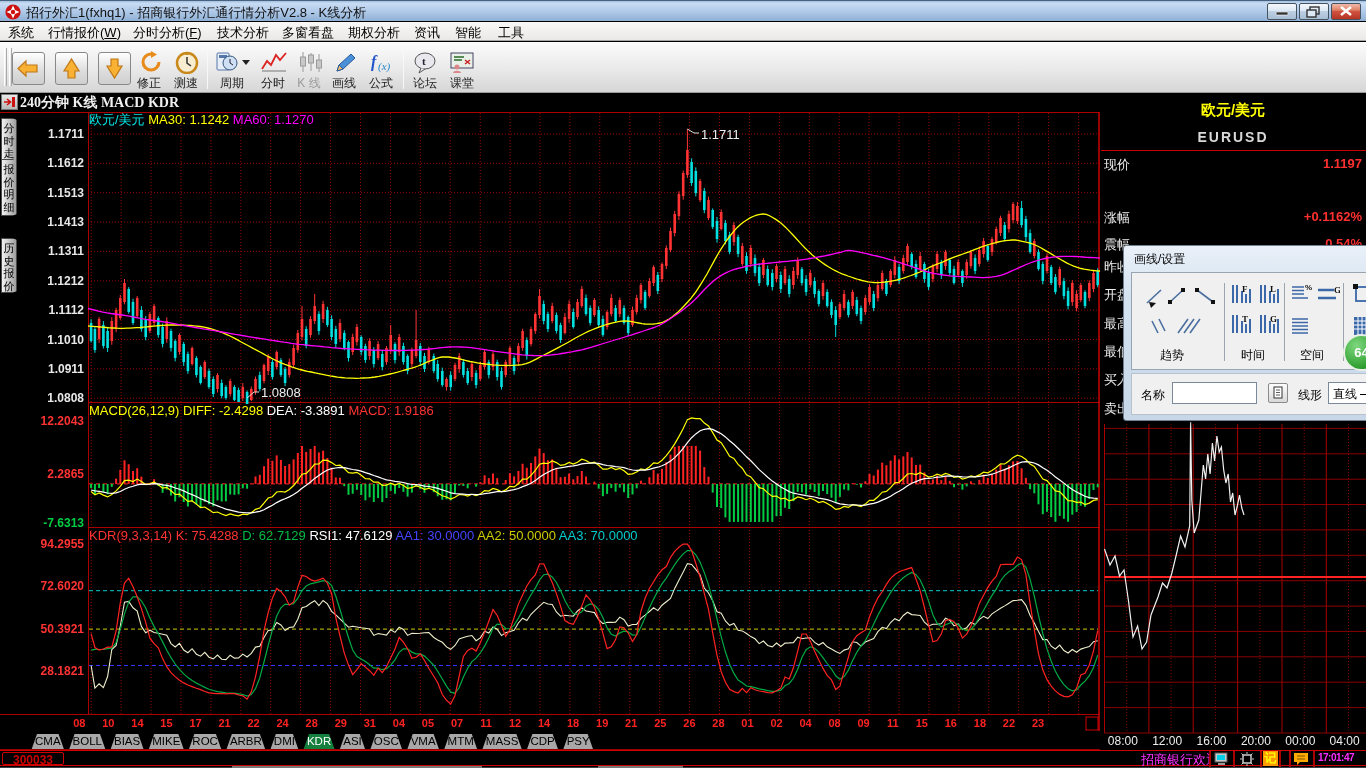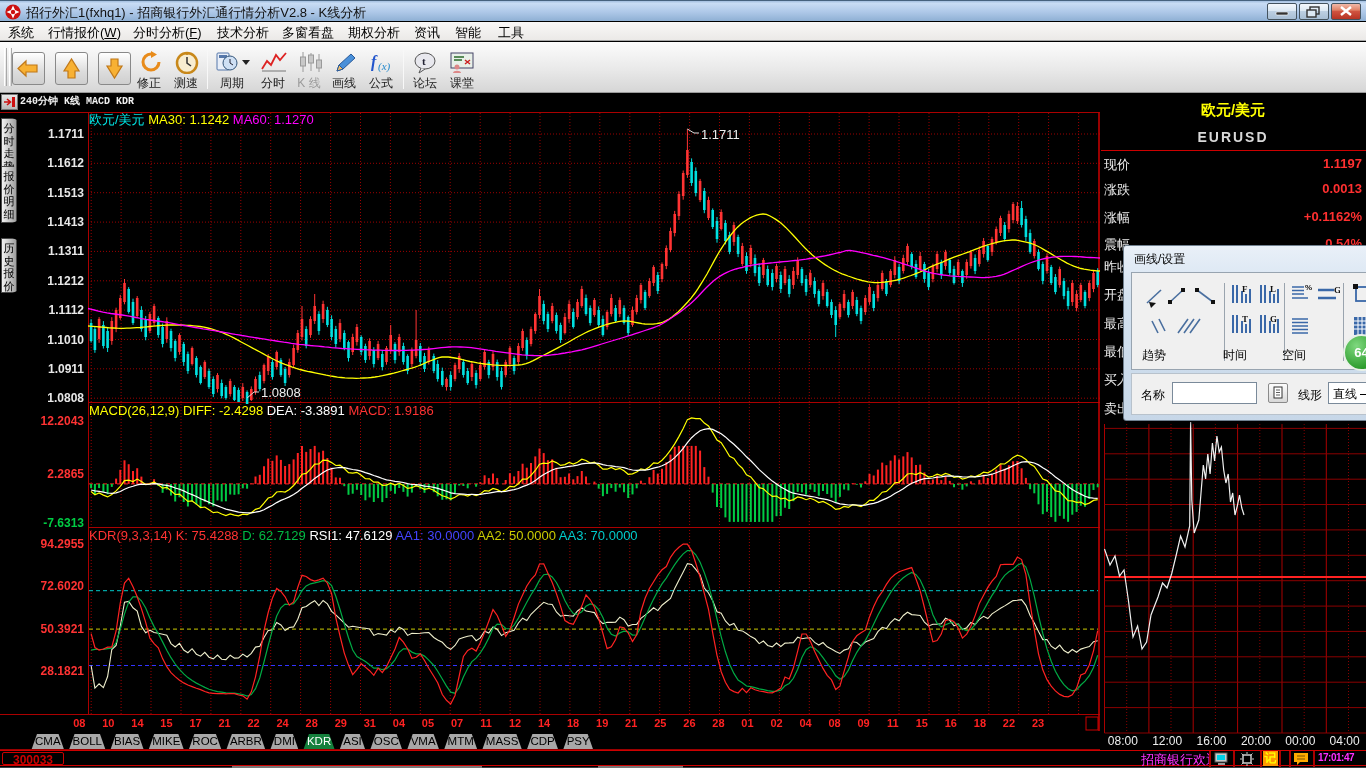"240分钟 K线 MACD KDR" #chead .t { font-family: Liberation Mono, monospace -> Liberation Serif, serif; font-size: 10px -> 14px }
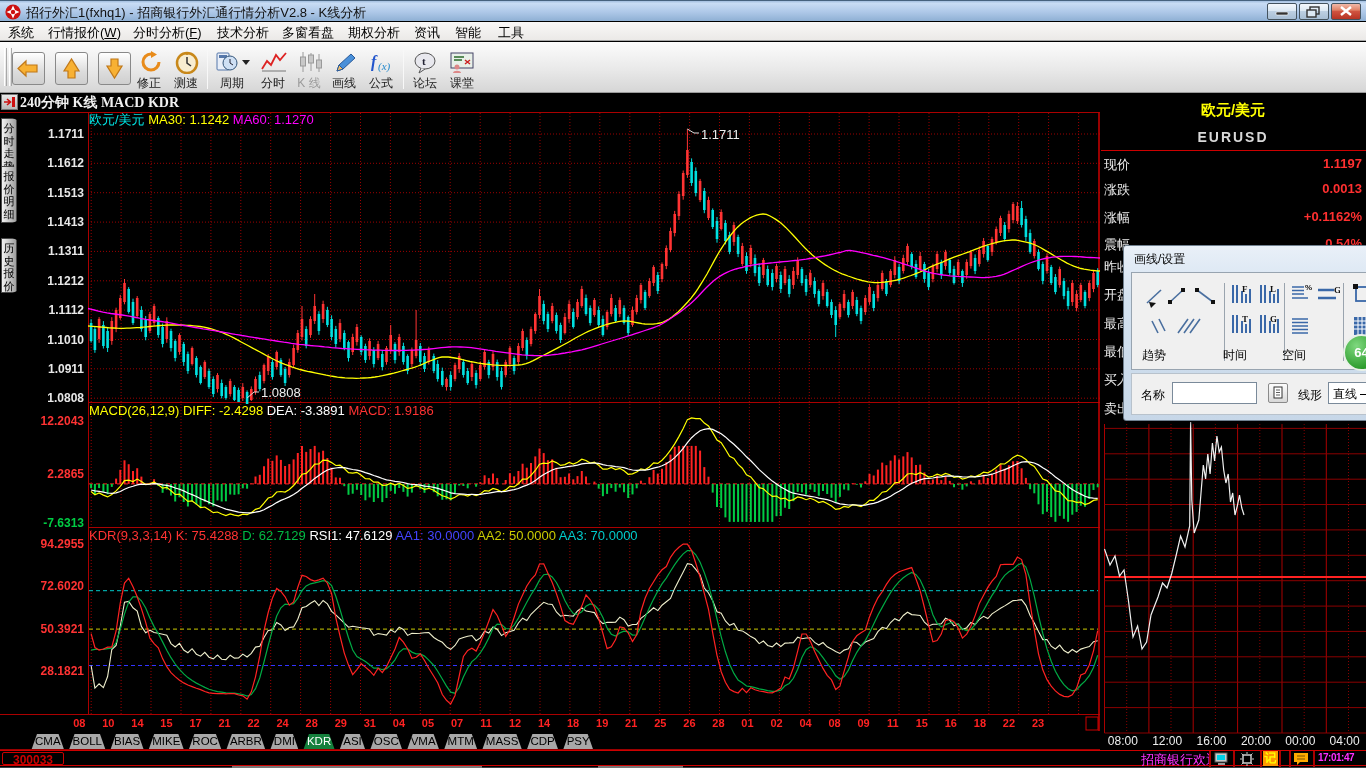"报价明细" div.vtab { top: 166px -> 159px }
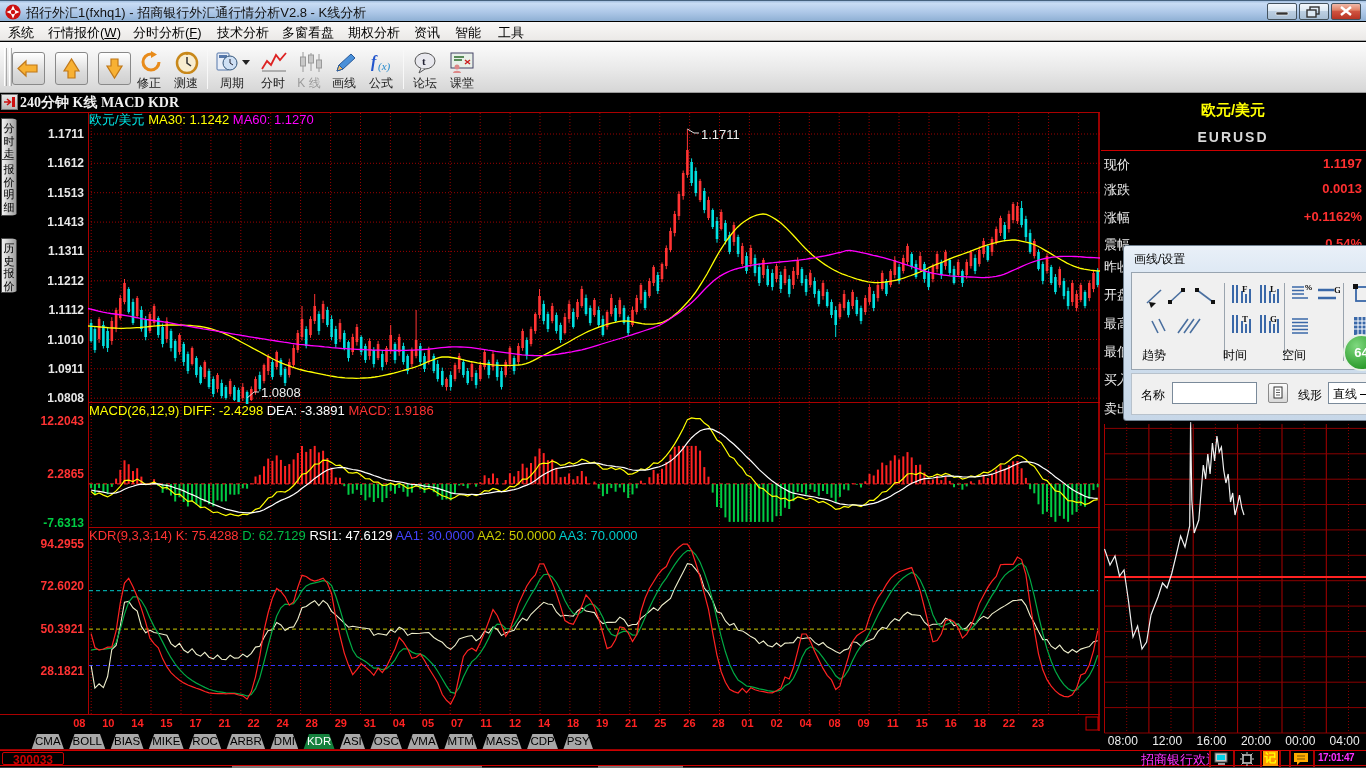"涨跌" div.rrow { html: <div>涨跌<span>0.0013</span></div> -> none }
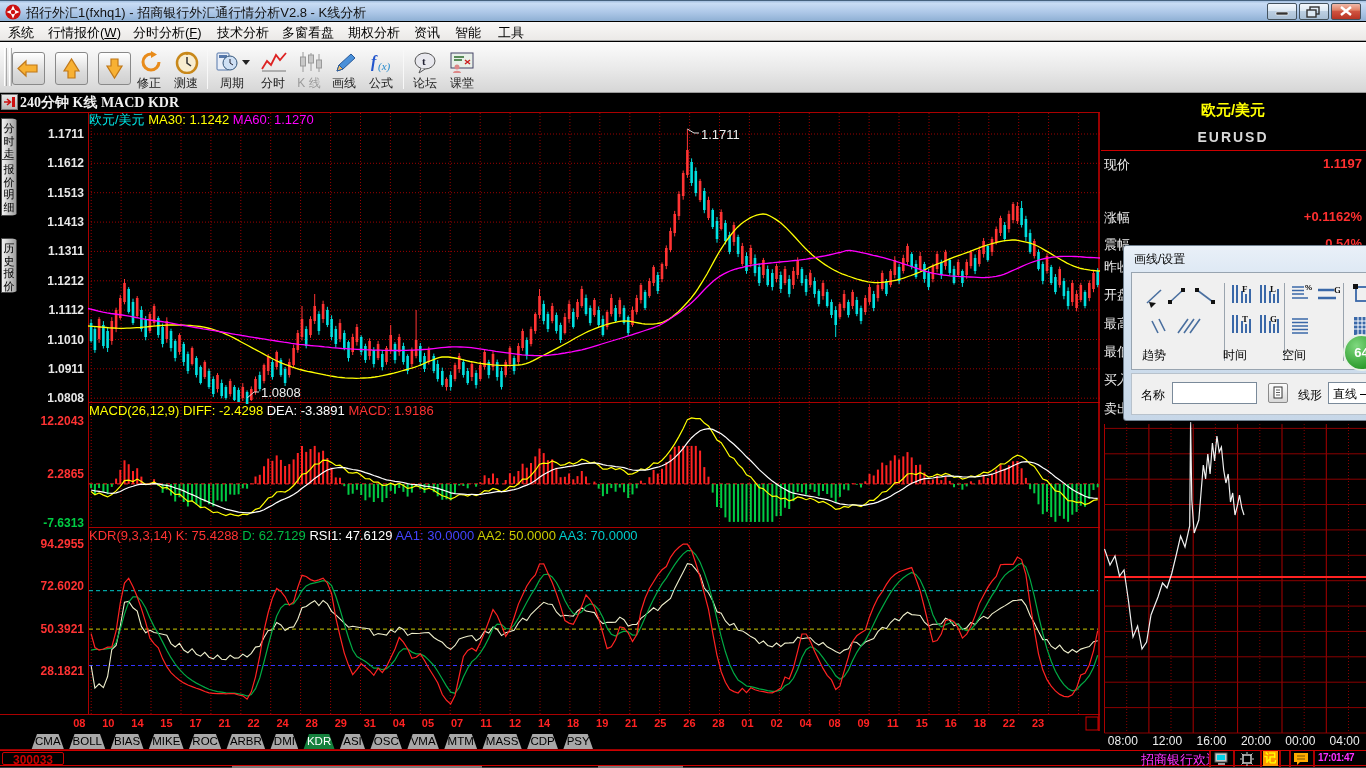"趋势" .dlab { text-align: none -> center }
